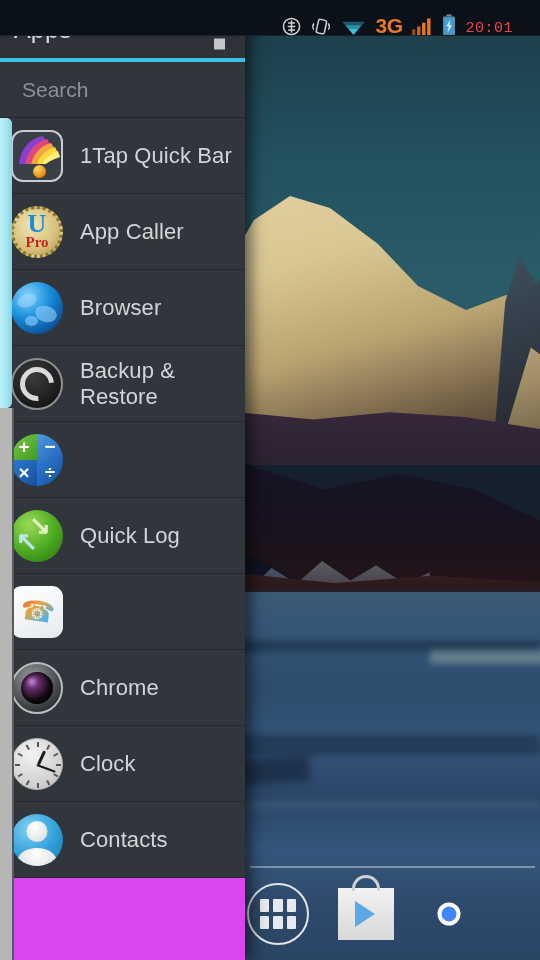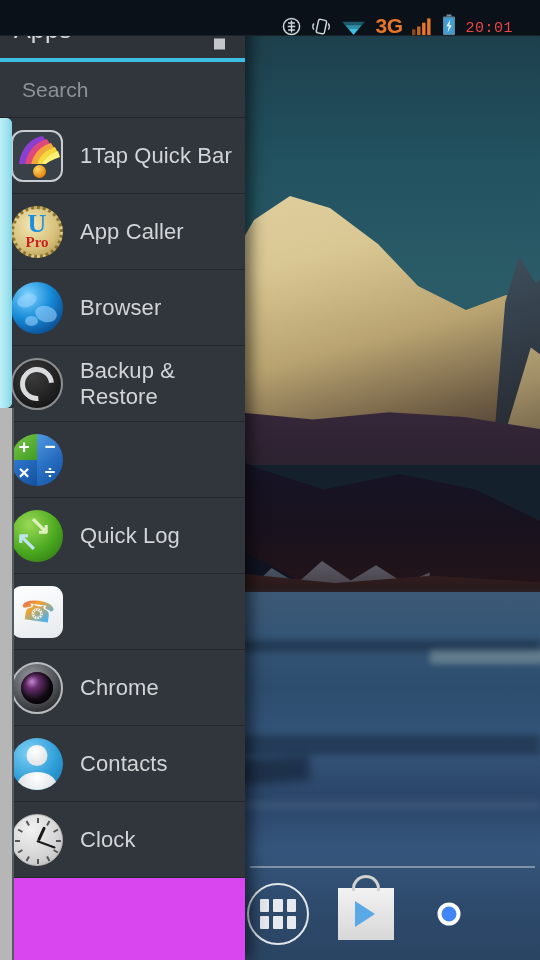"Contacts" div.app-row { order: before "Clock" -> after "Clock" }
